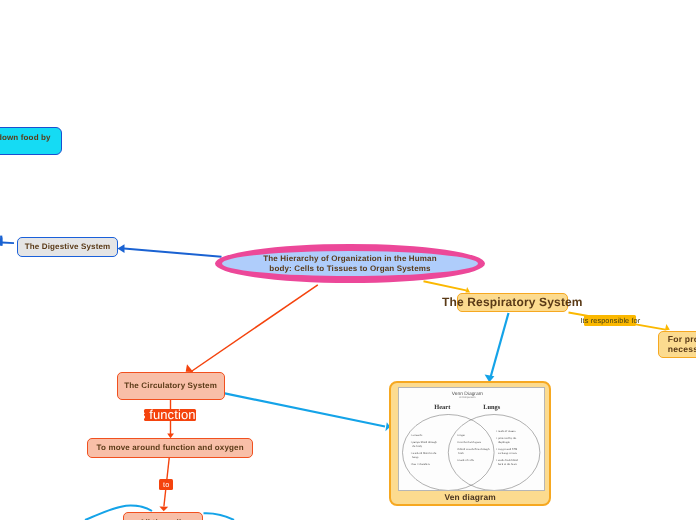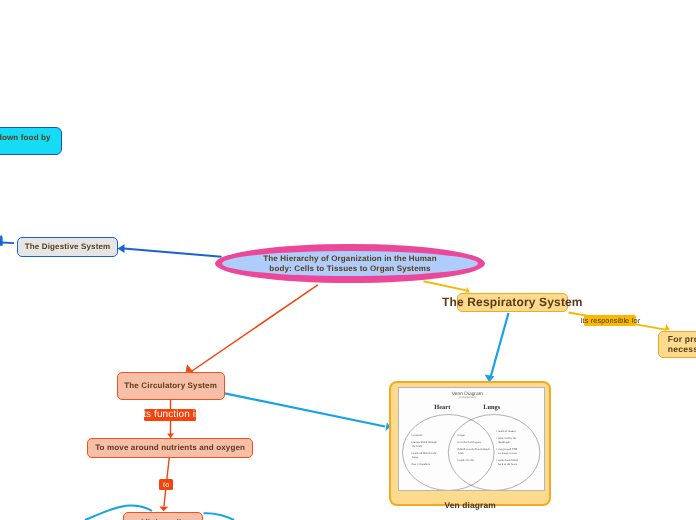"Its function is" div.lbl { font-size: 10px -> 13px }
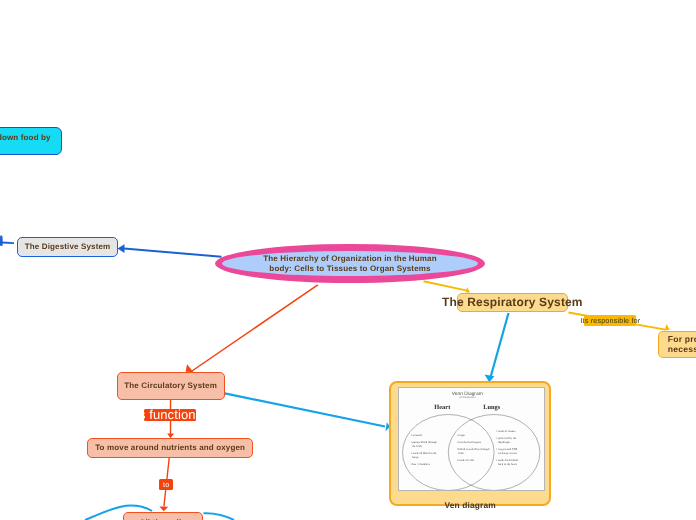"To move around nutrients and" span.ntext { text: nutrients -> function }
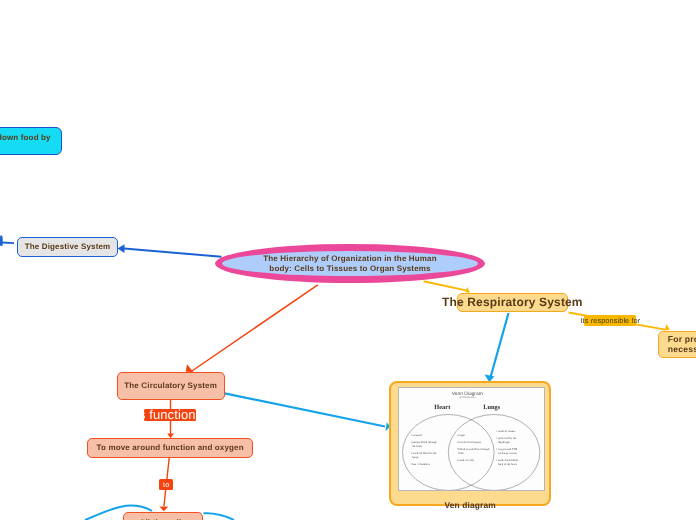"Ven diagram" div.venncap { margin-top: 8px -> none }
